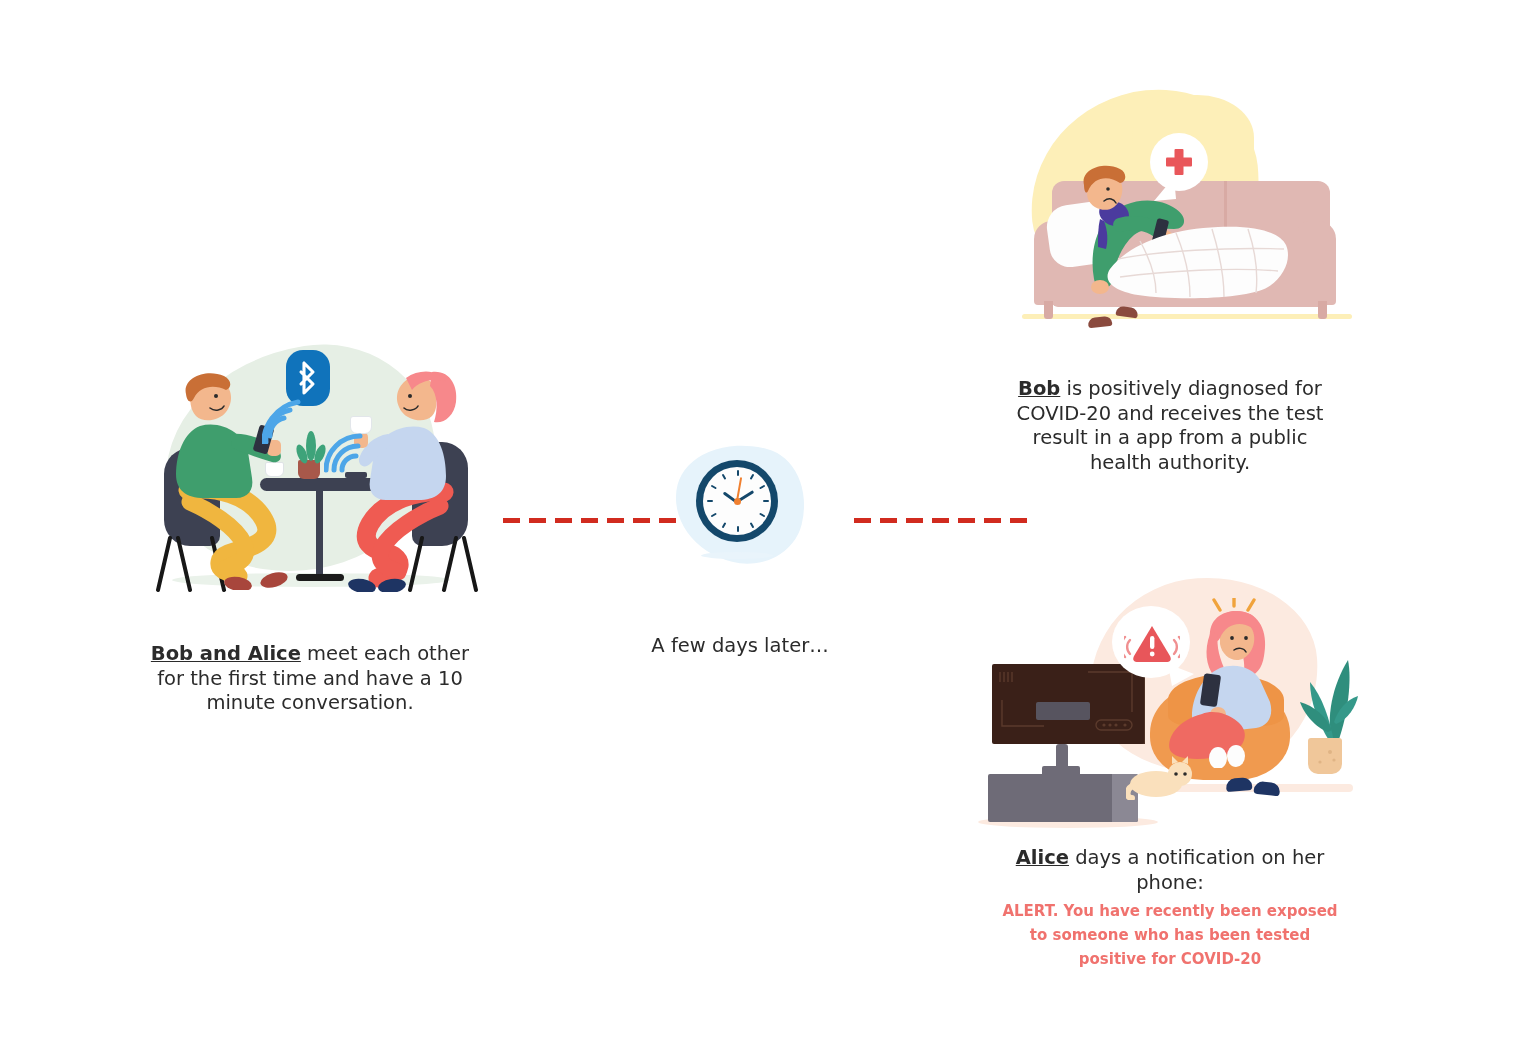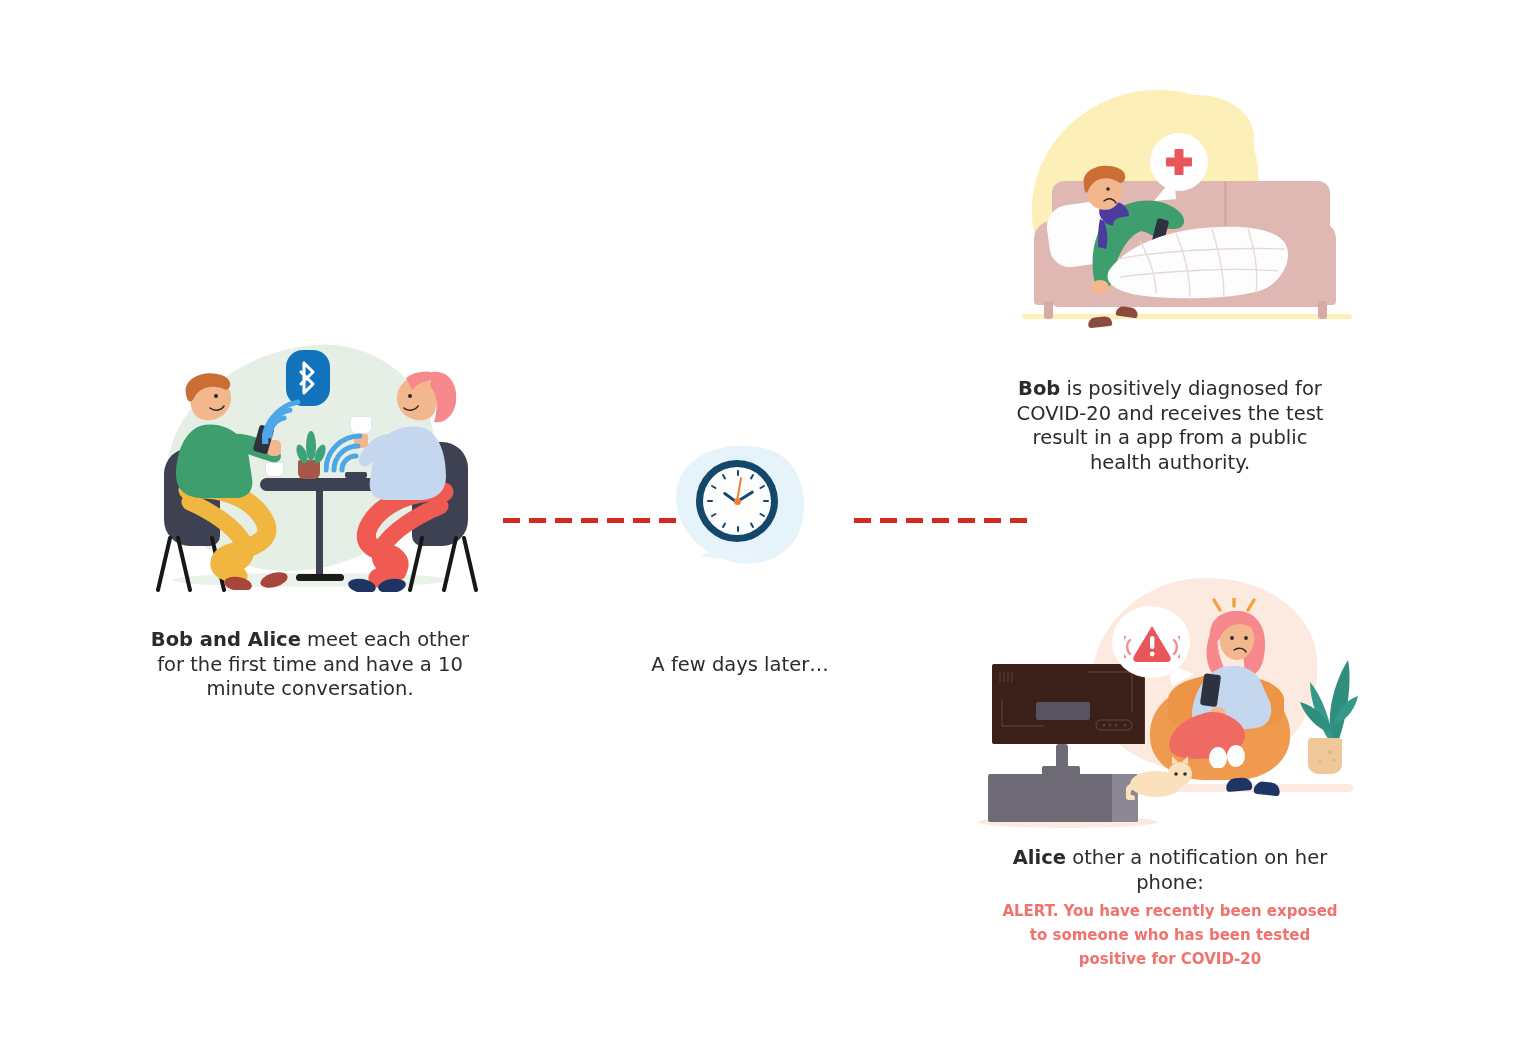"Bob" .caption b { text-decoration: none -> underline }
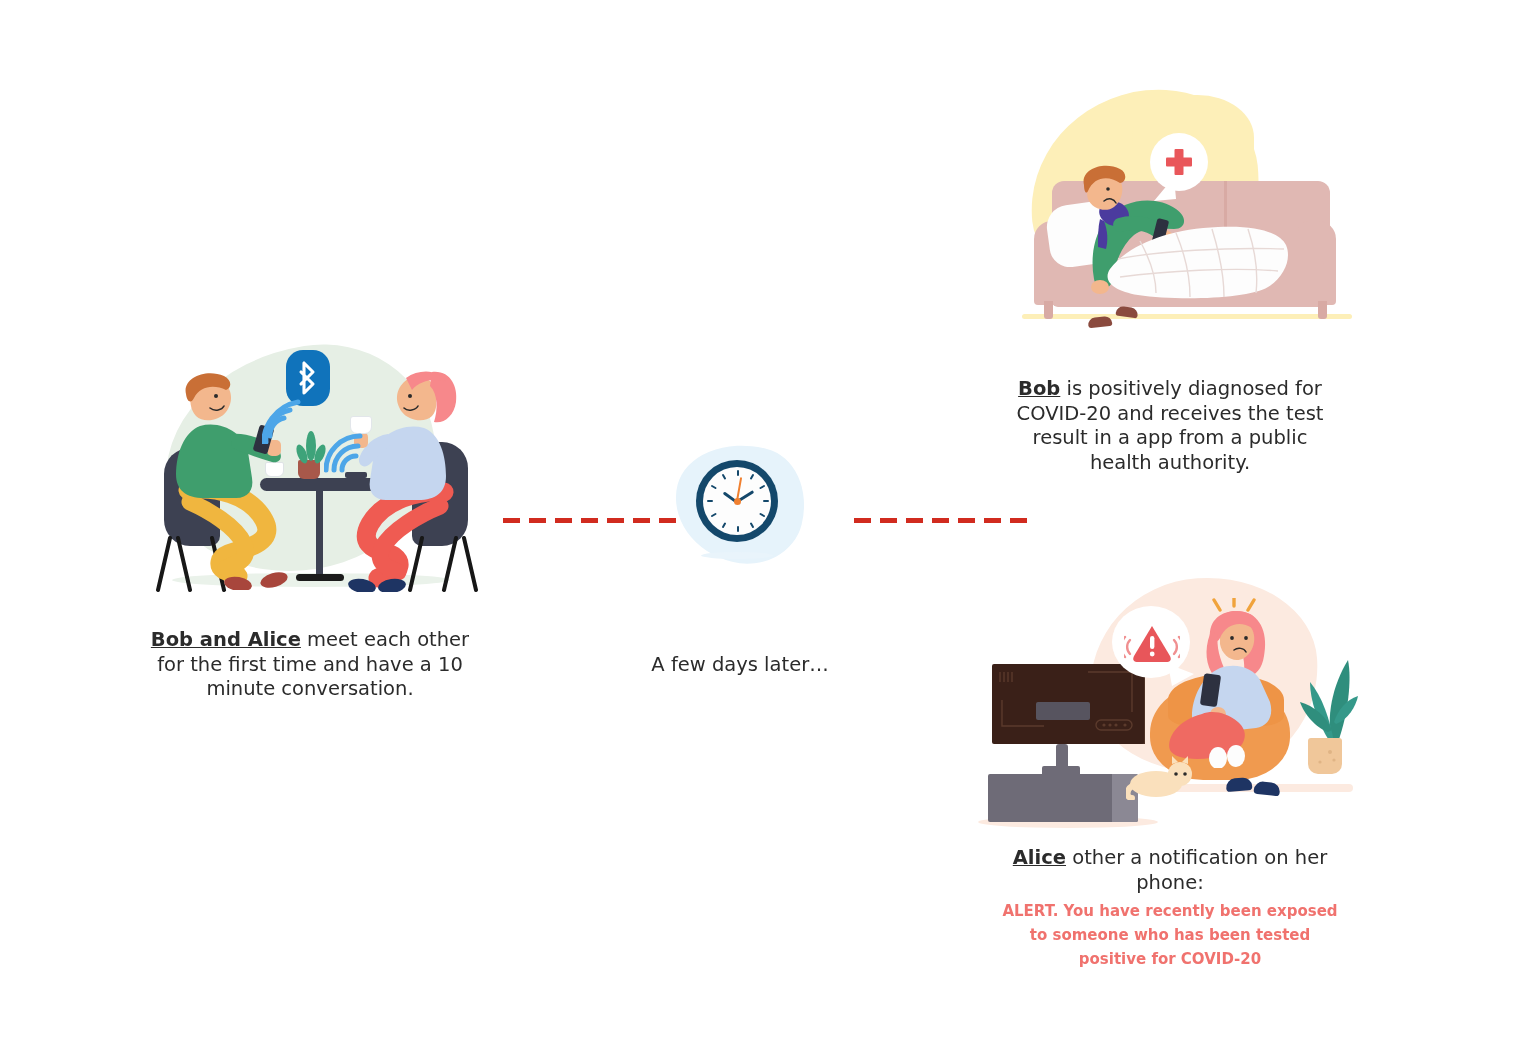"Bob and Alice meet each" div.caption { top: 628px -> 642px }
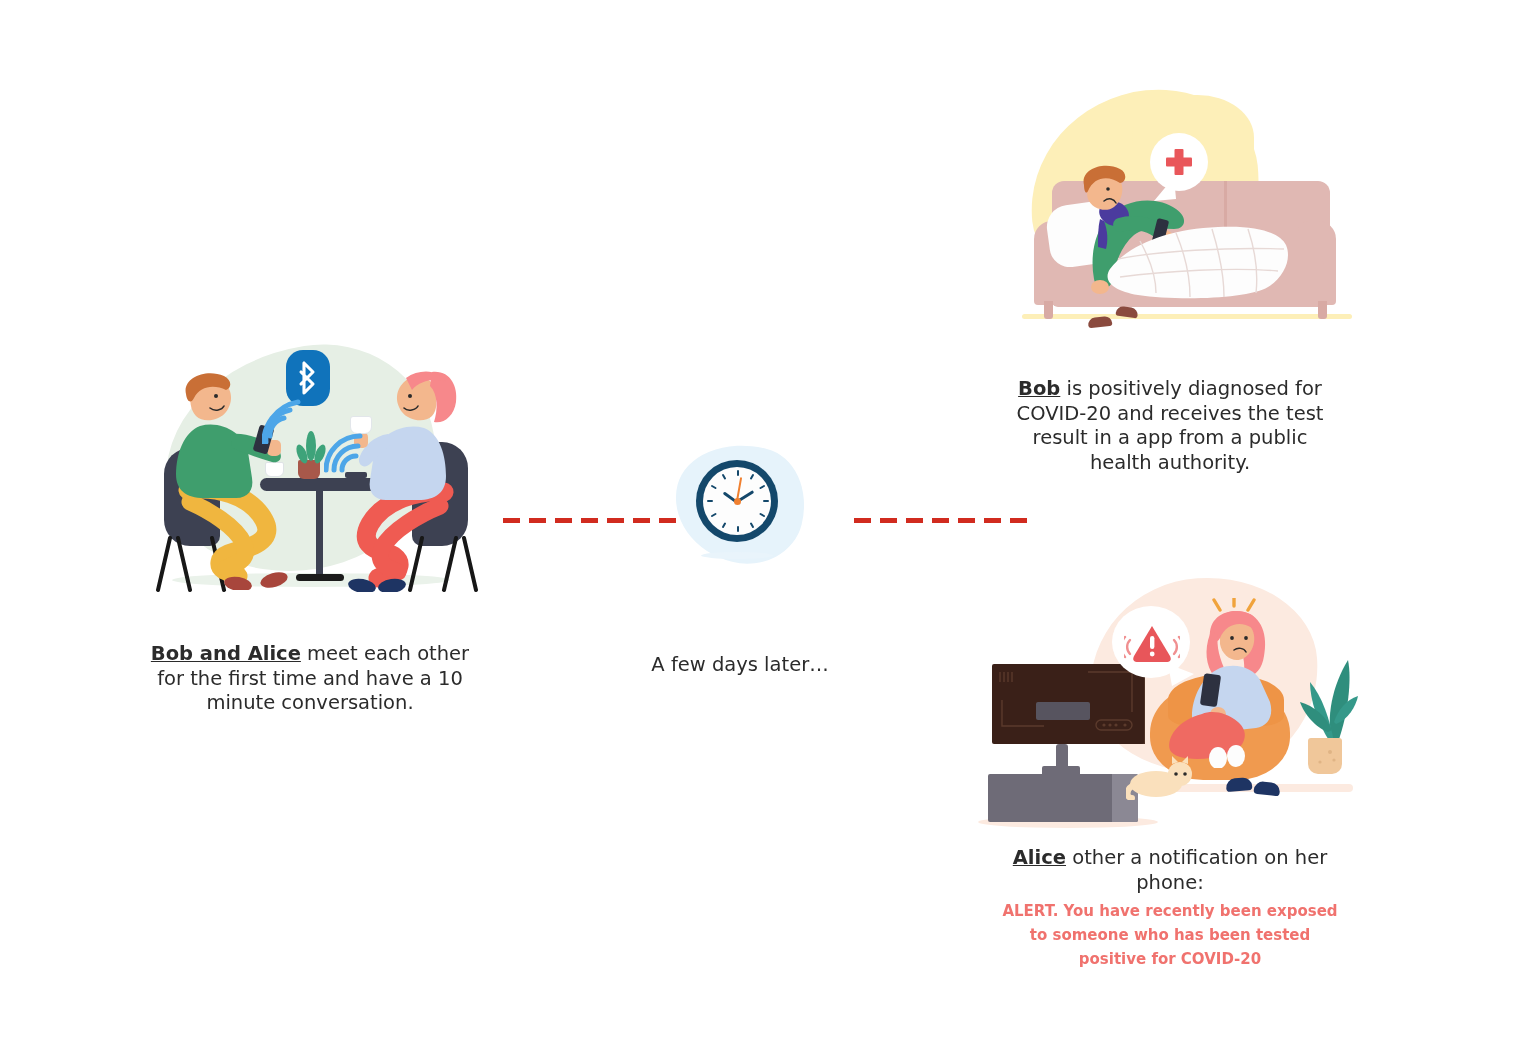"A few days later…" div.caption { top: 653px -> 634px }
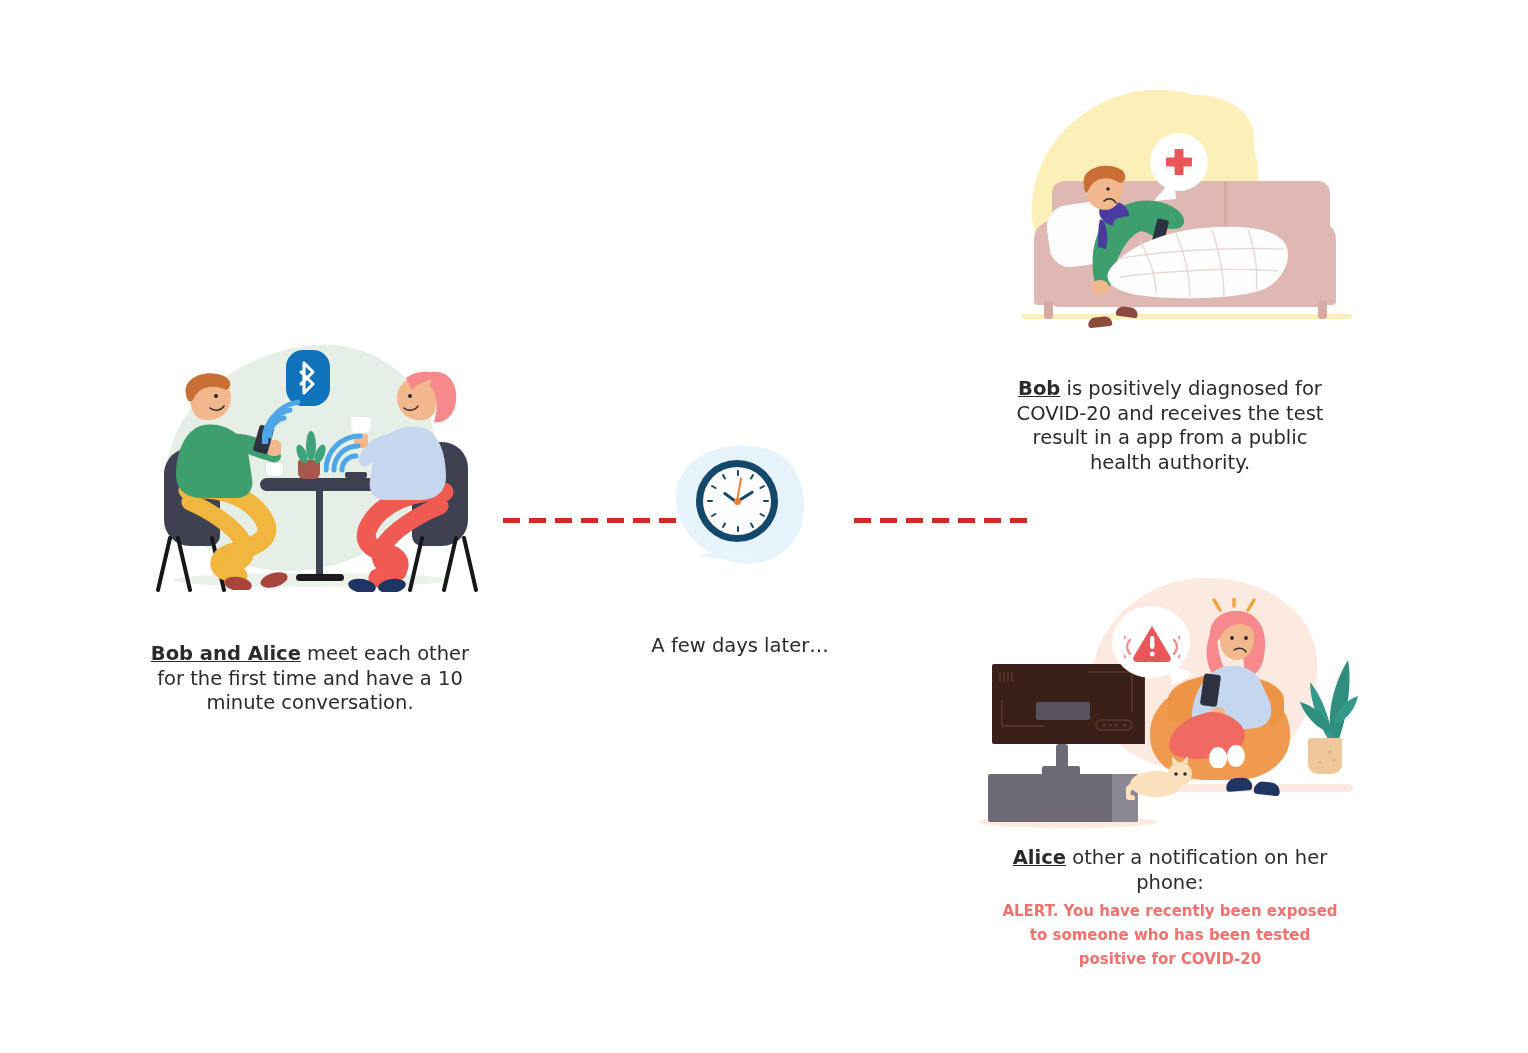"other a notification on her" span { text: other -> days }
